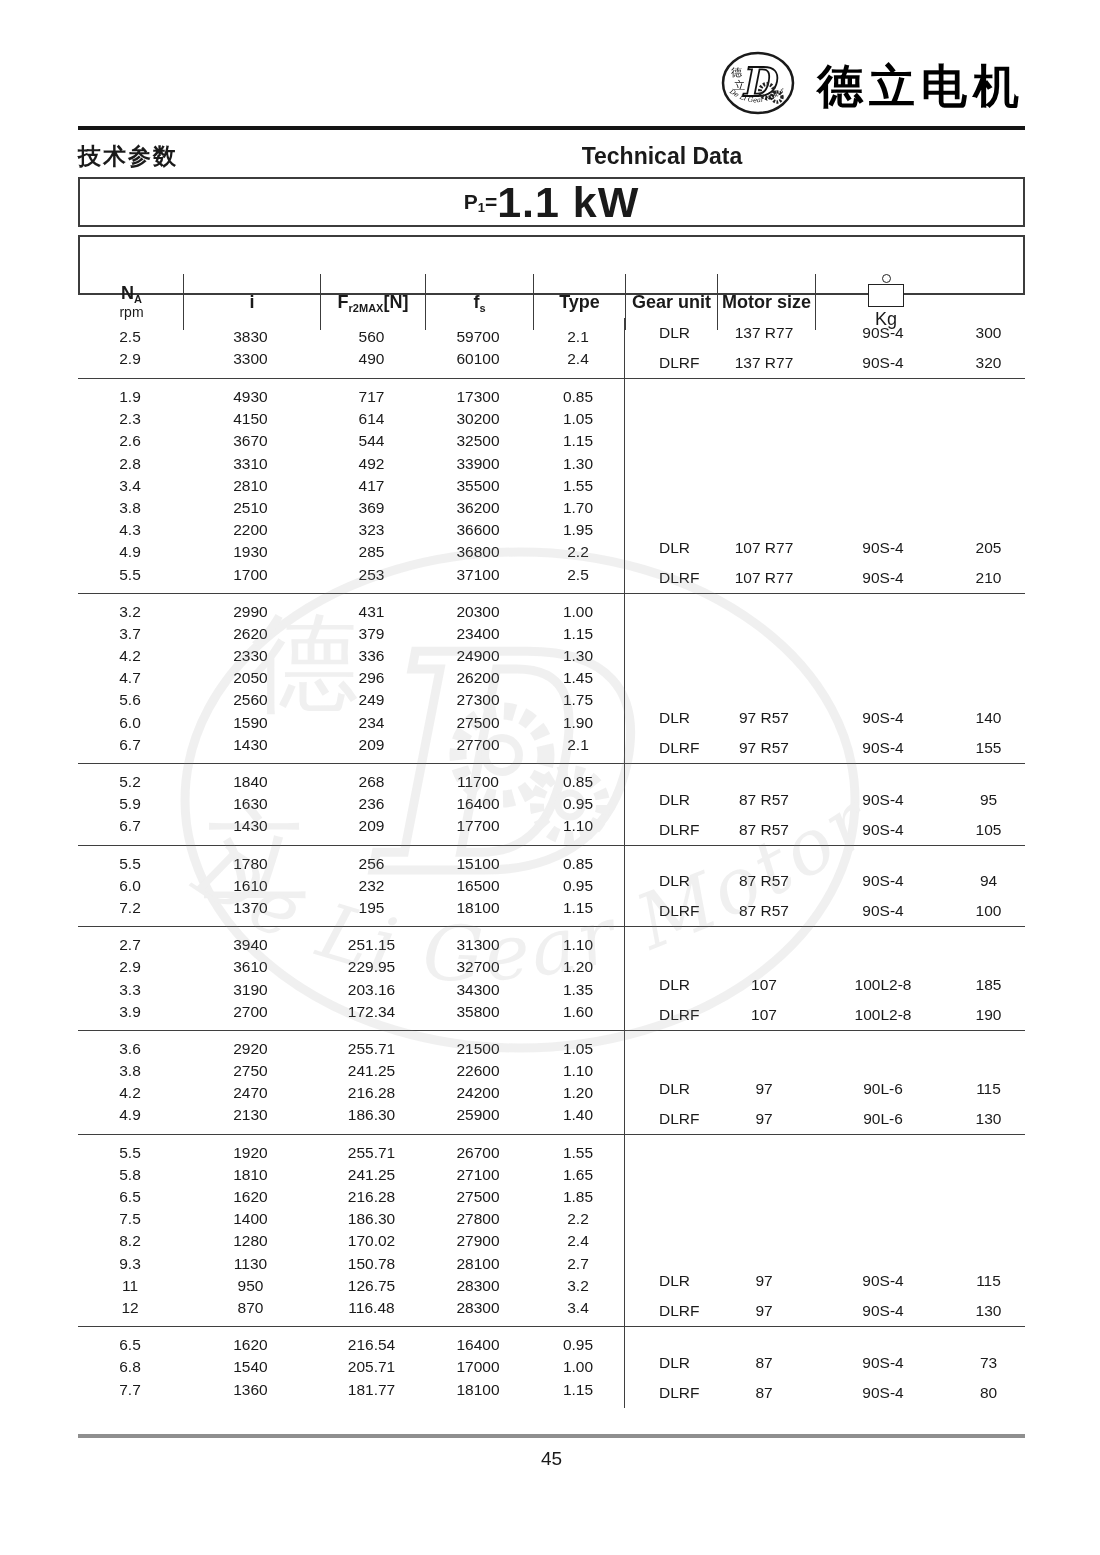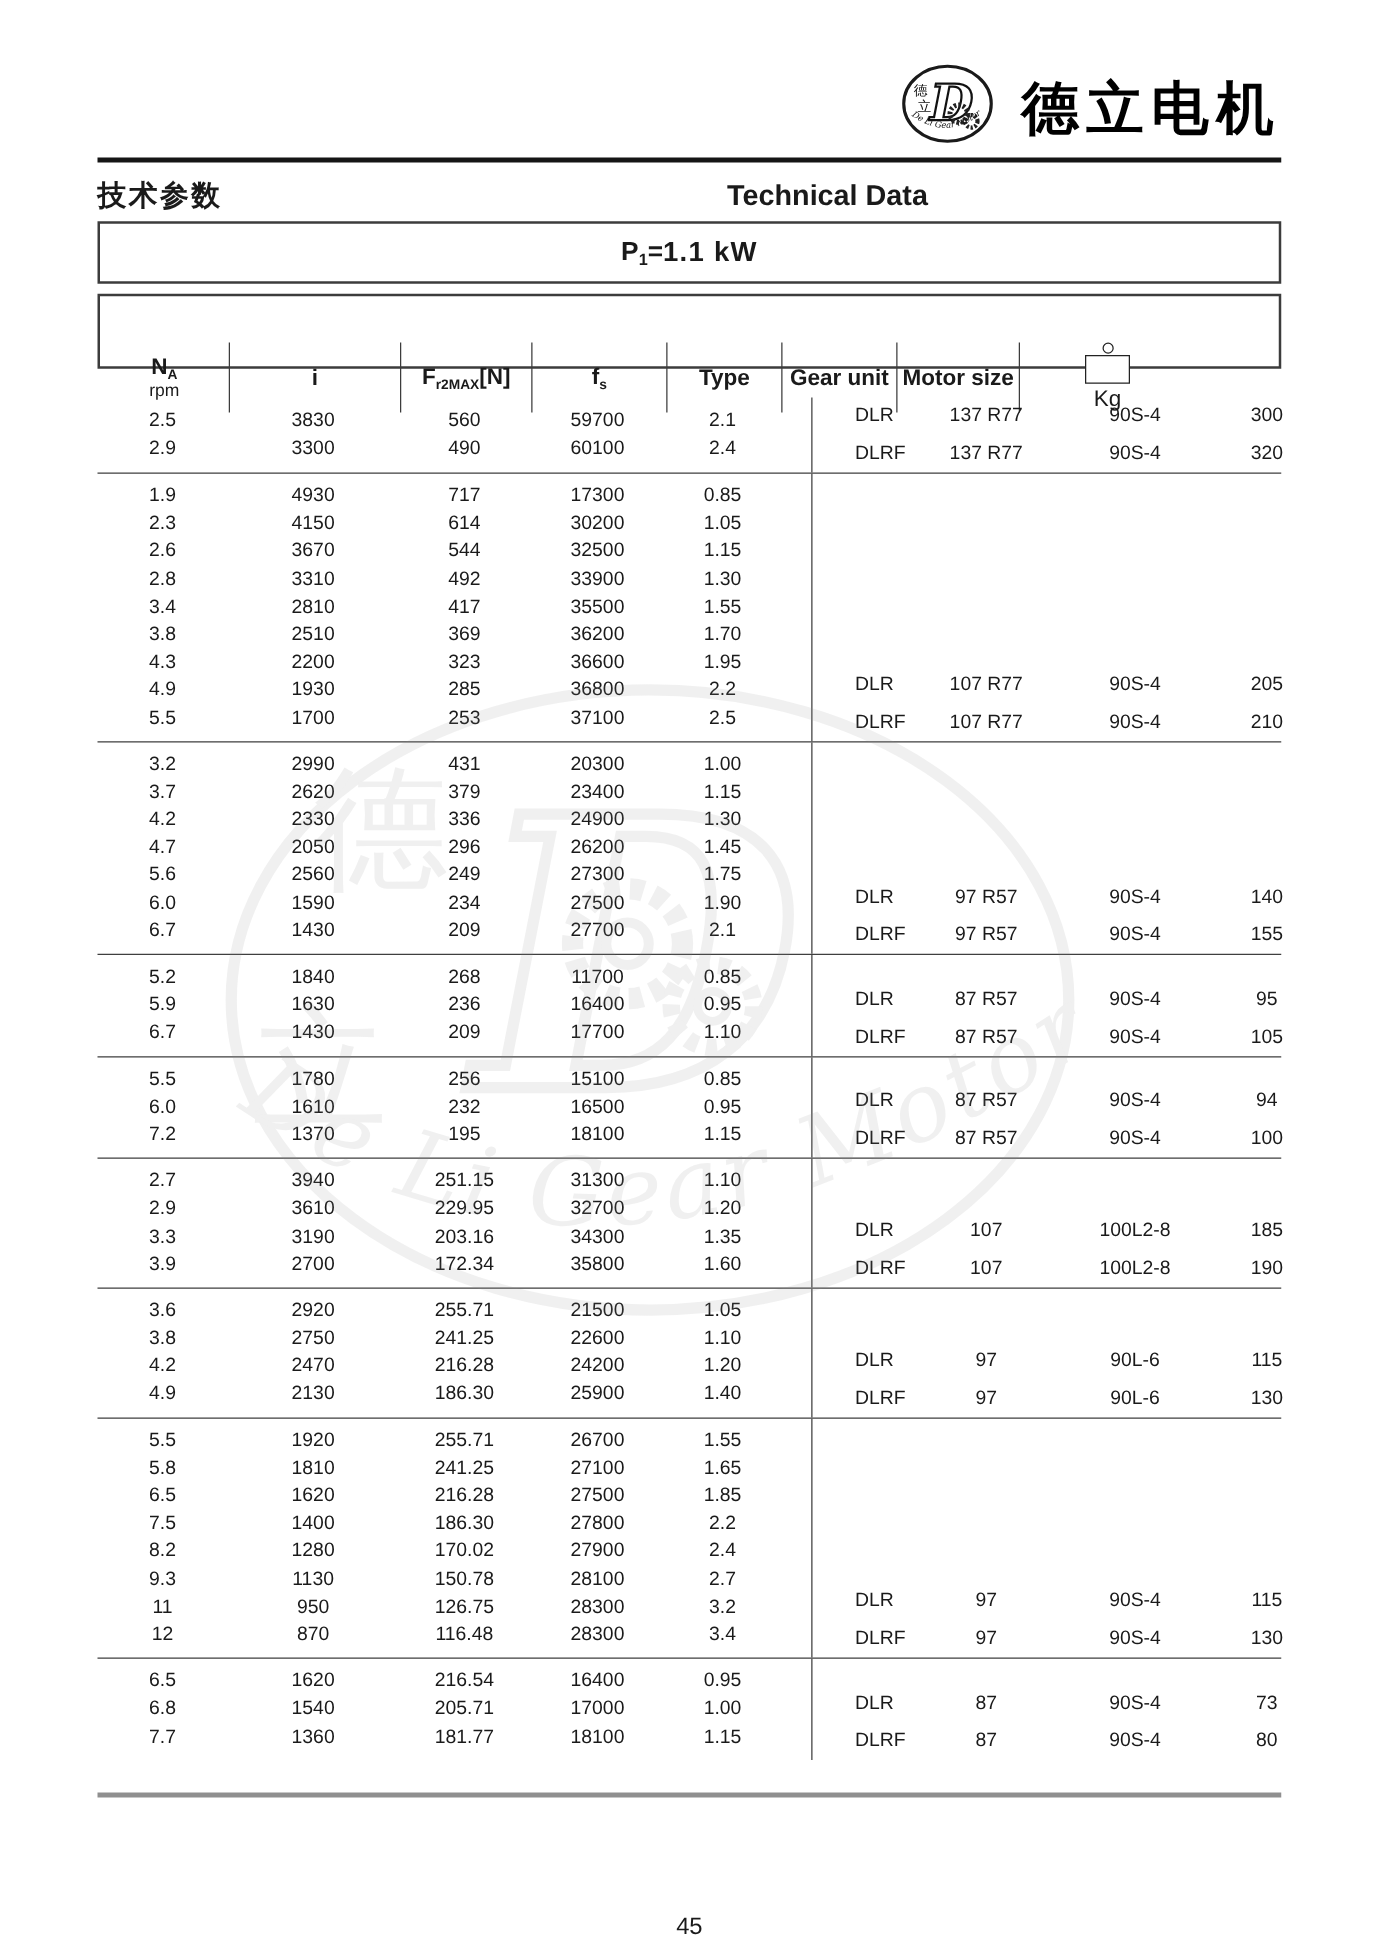"1.1 kW" .power-value { font-size: 22px -> 43px }
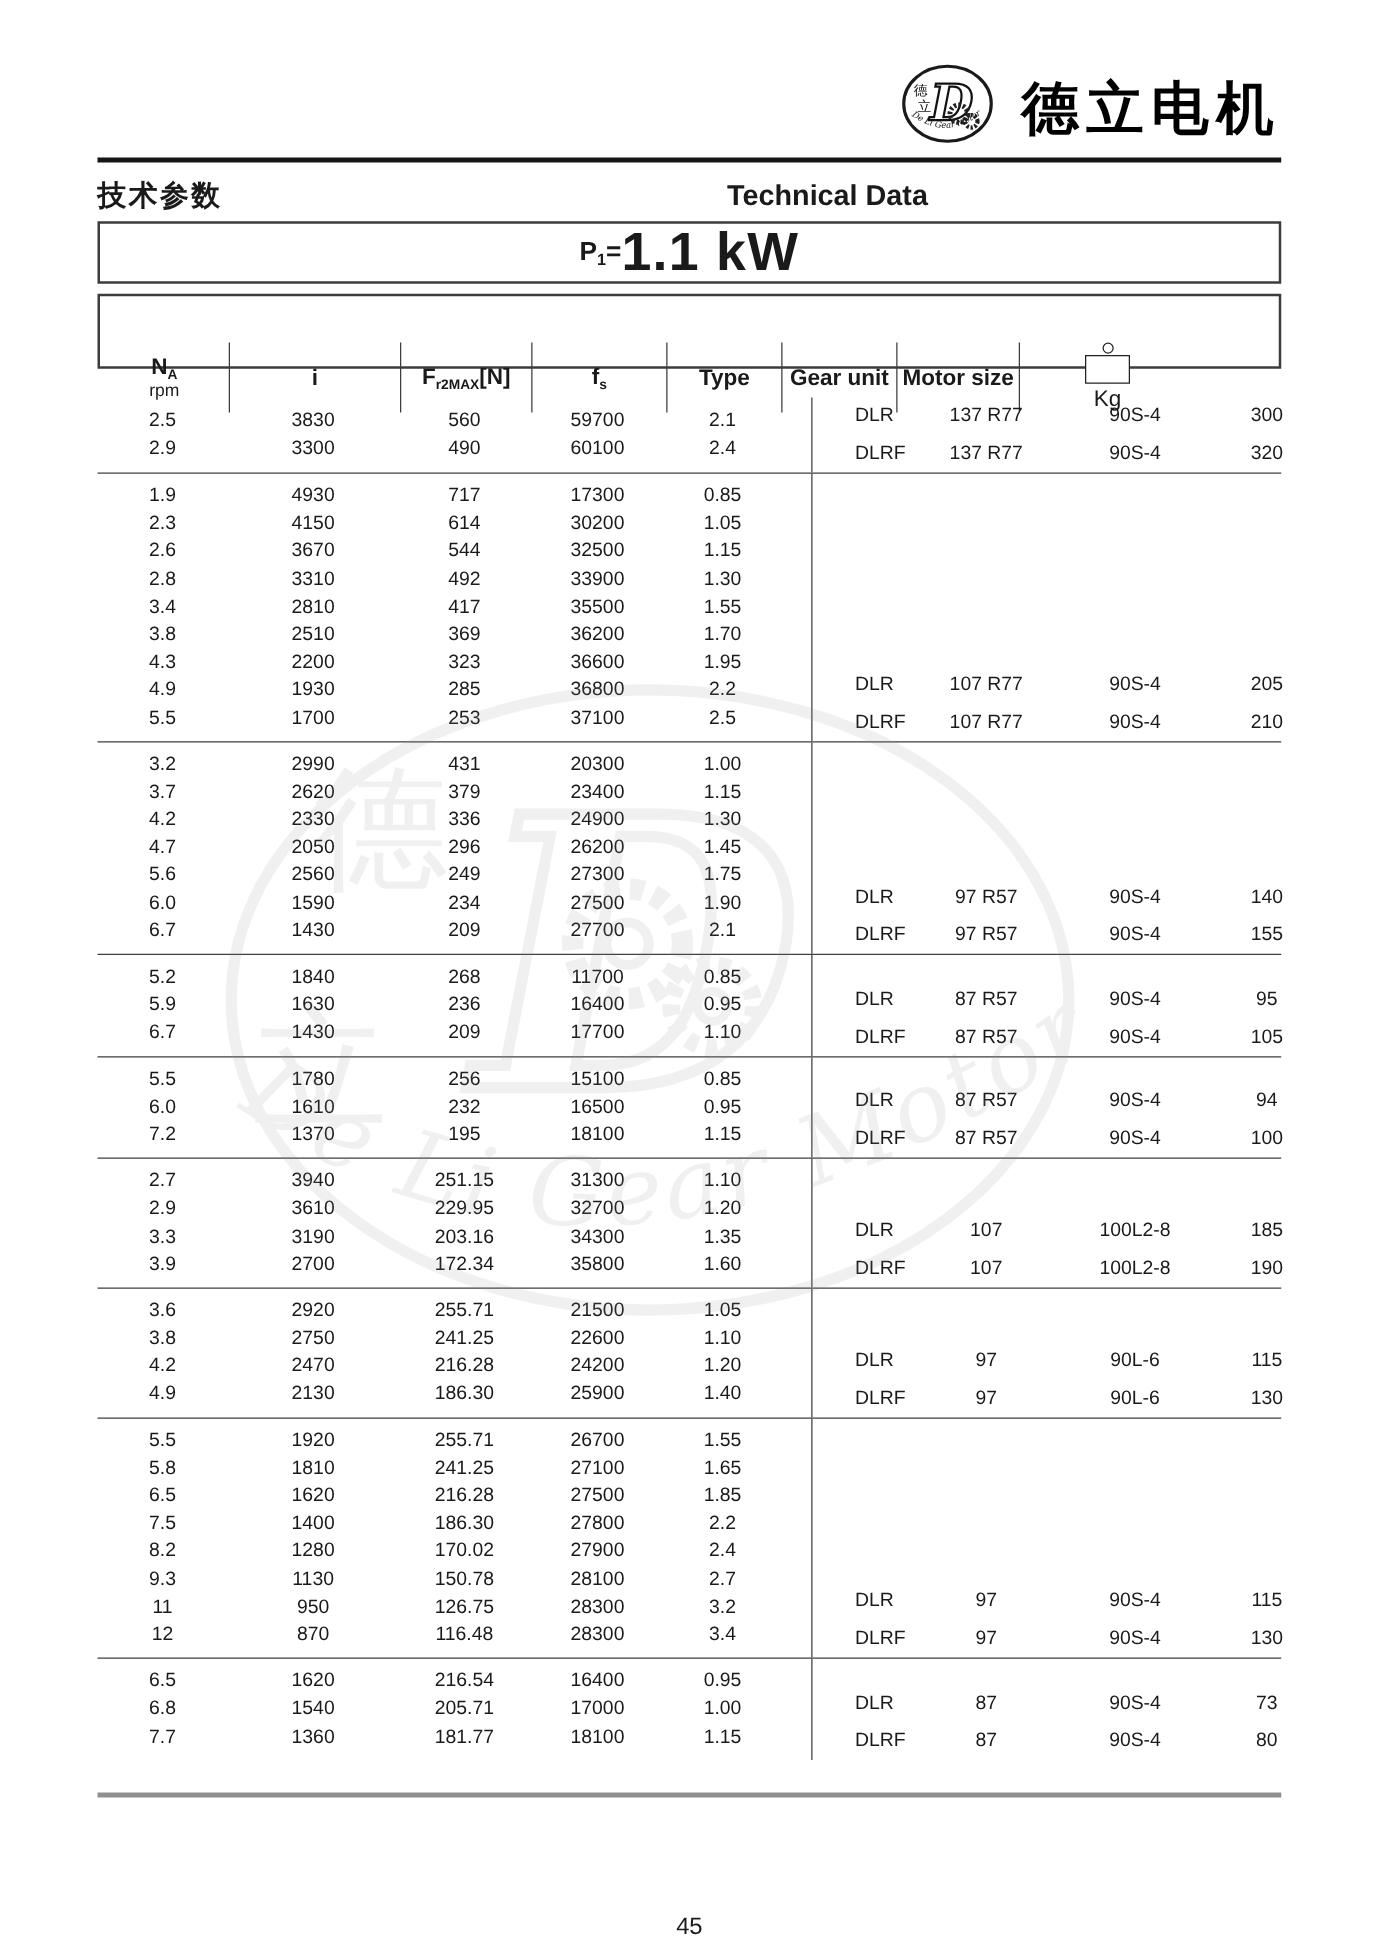"2.5" .block { gap: 25px -> none }
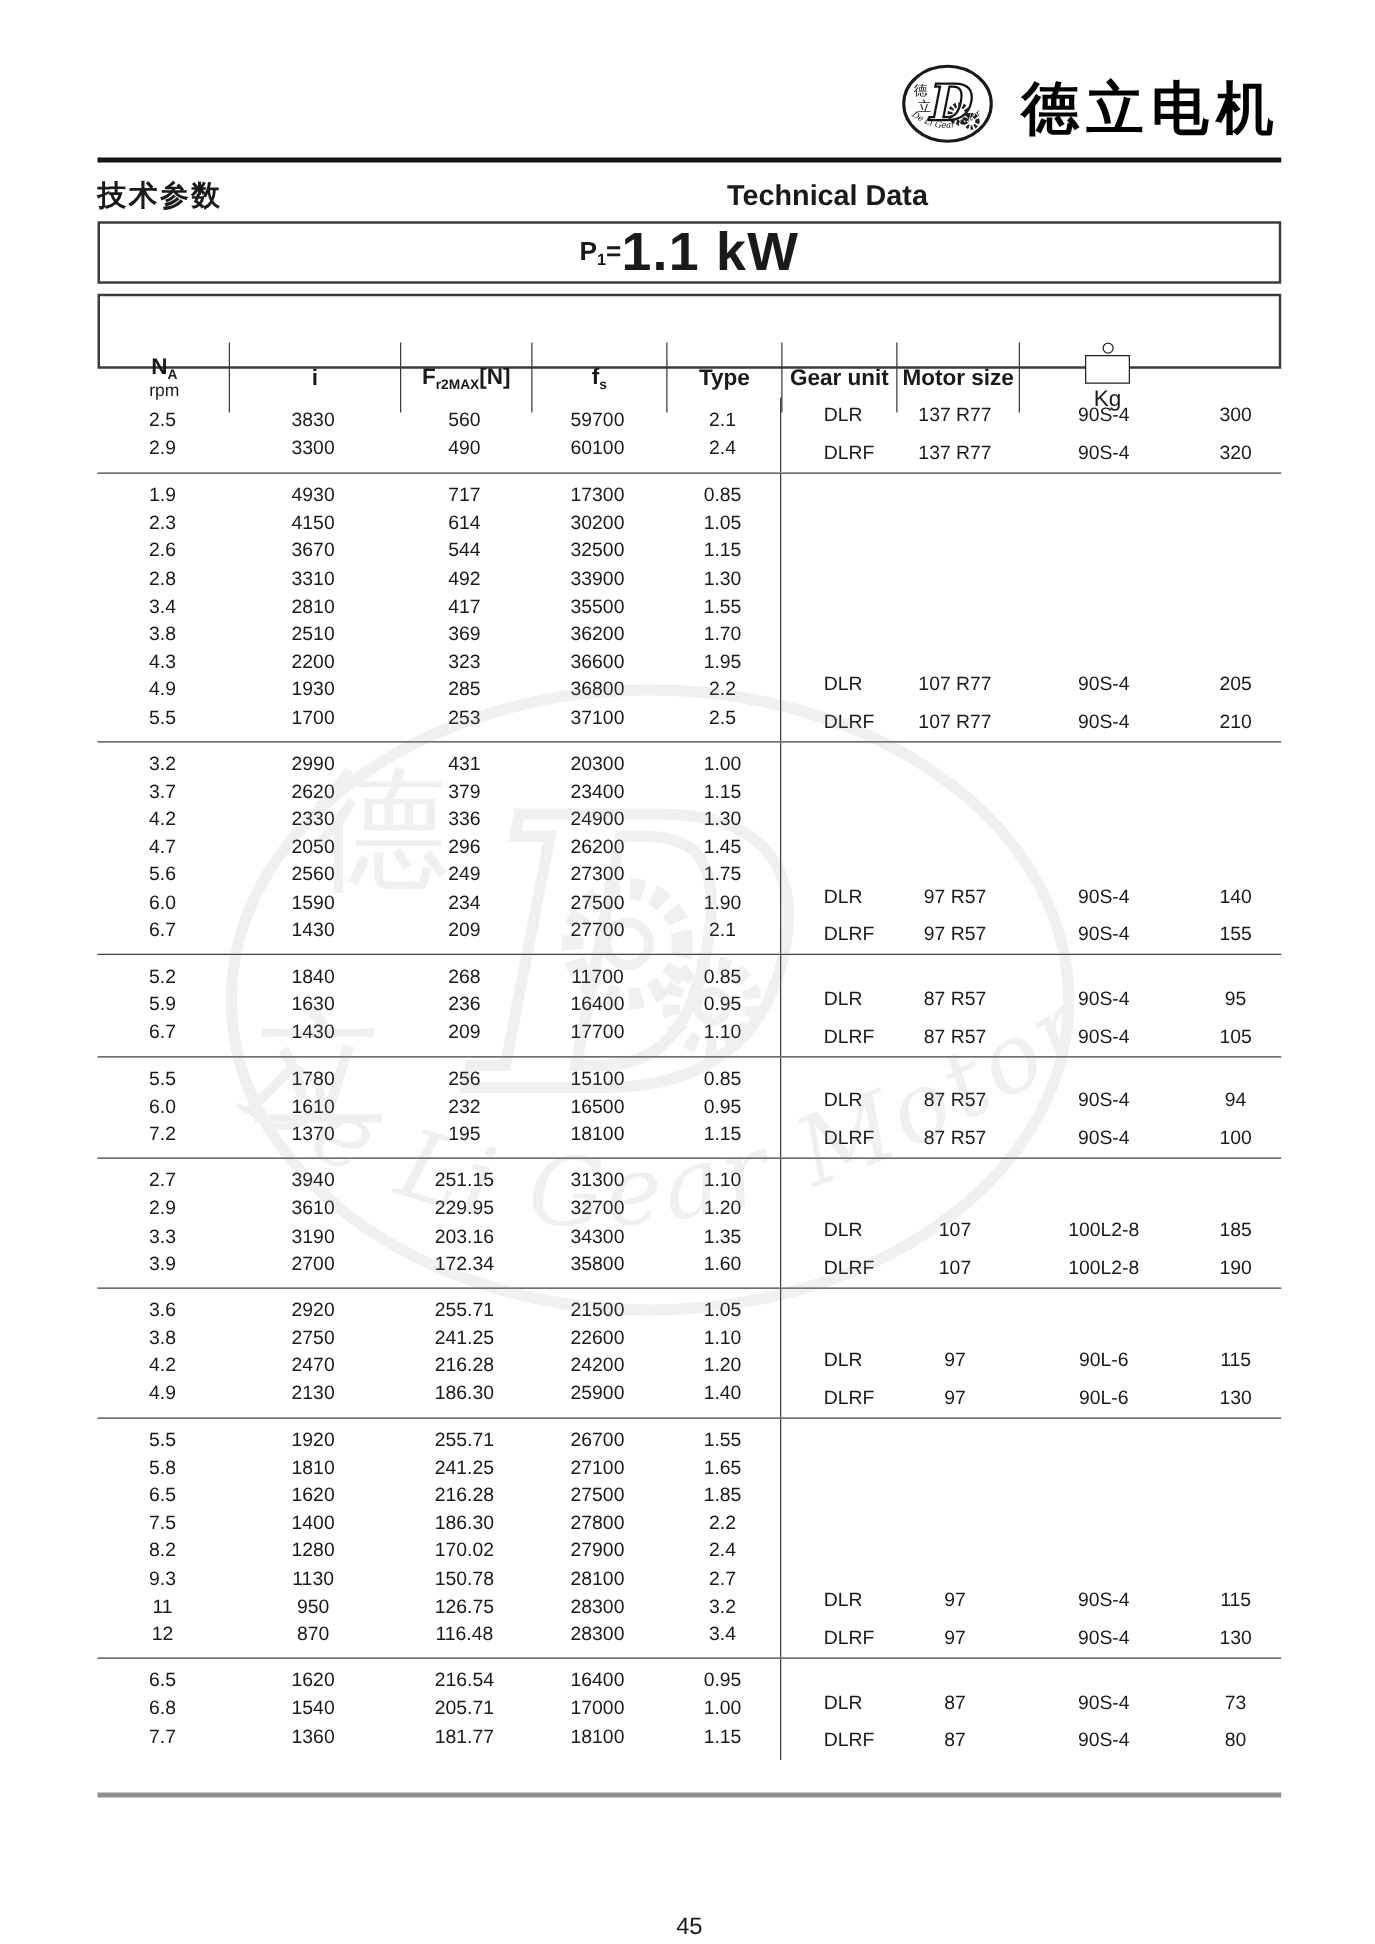"45" .page-number { top: 1531px -> 1448px }
